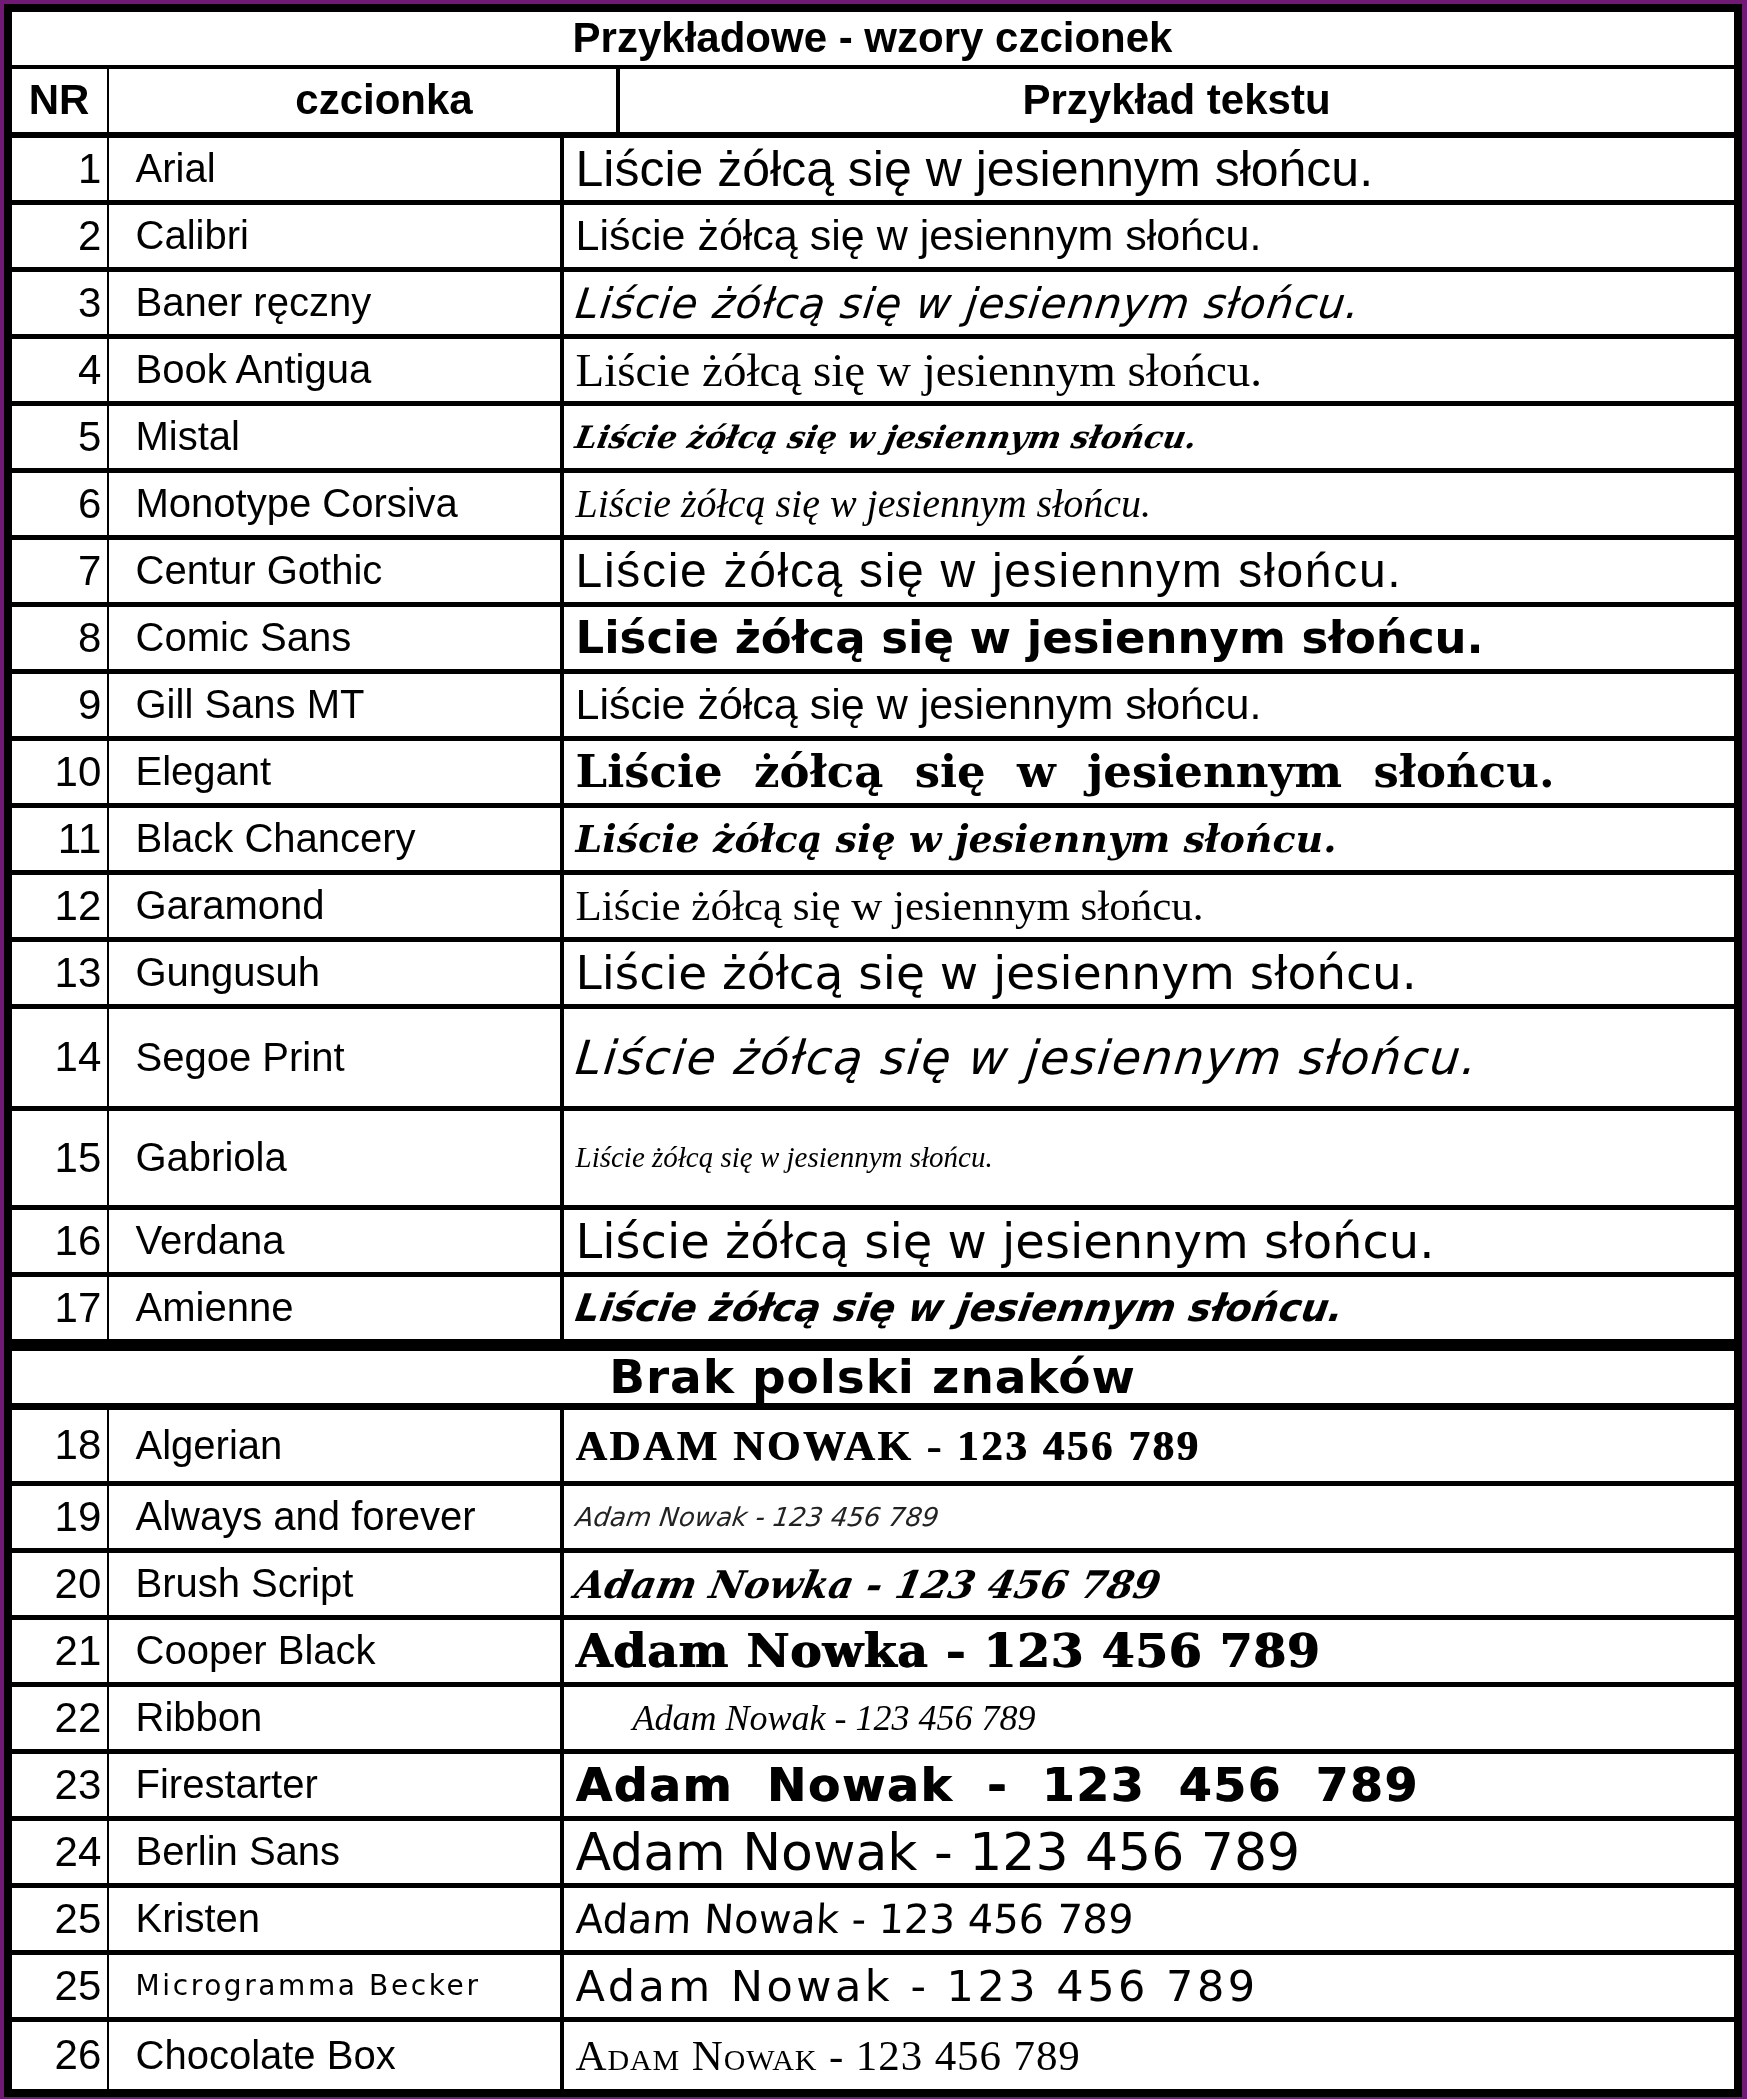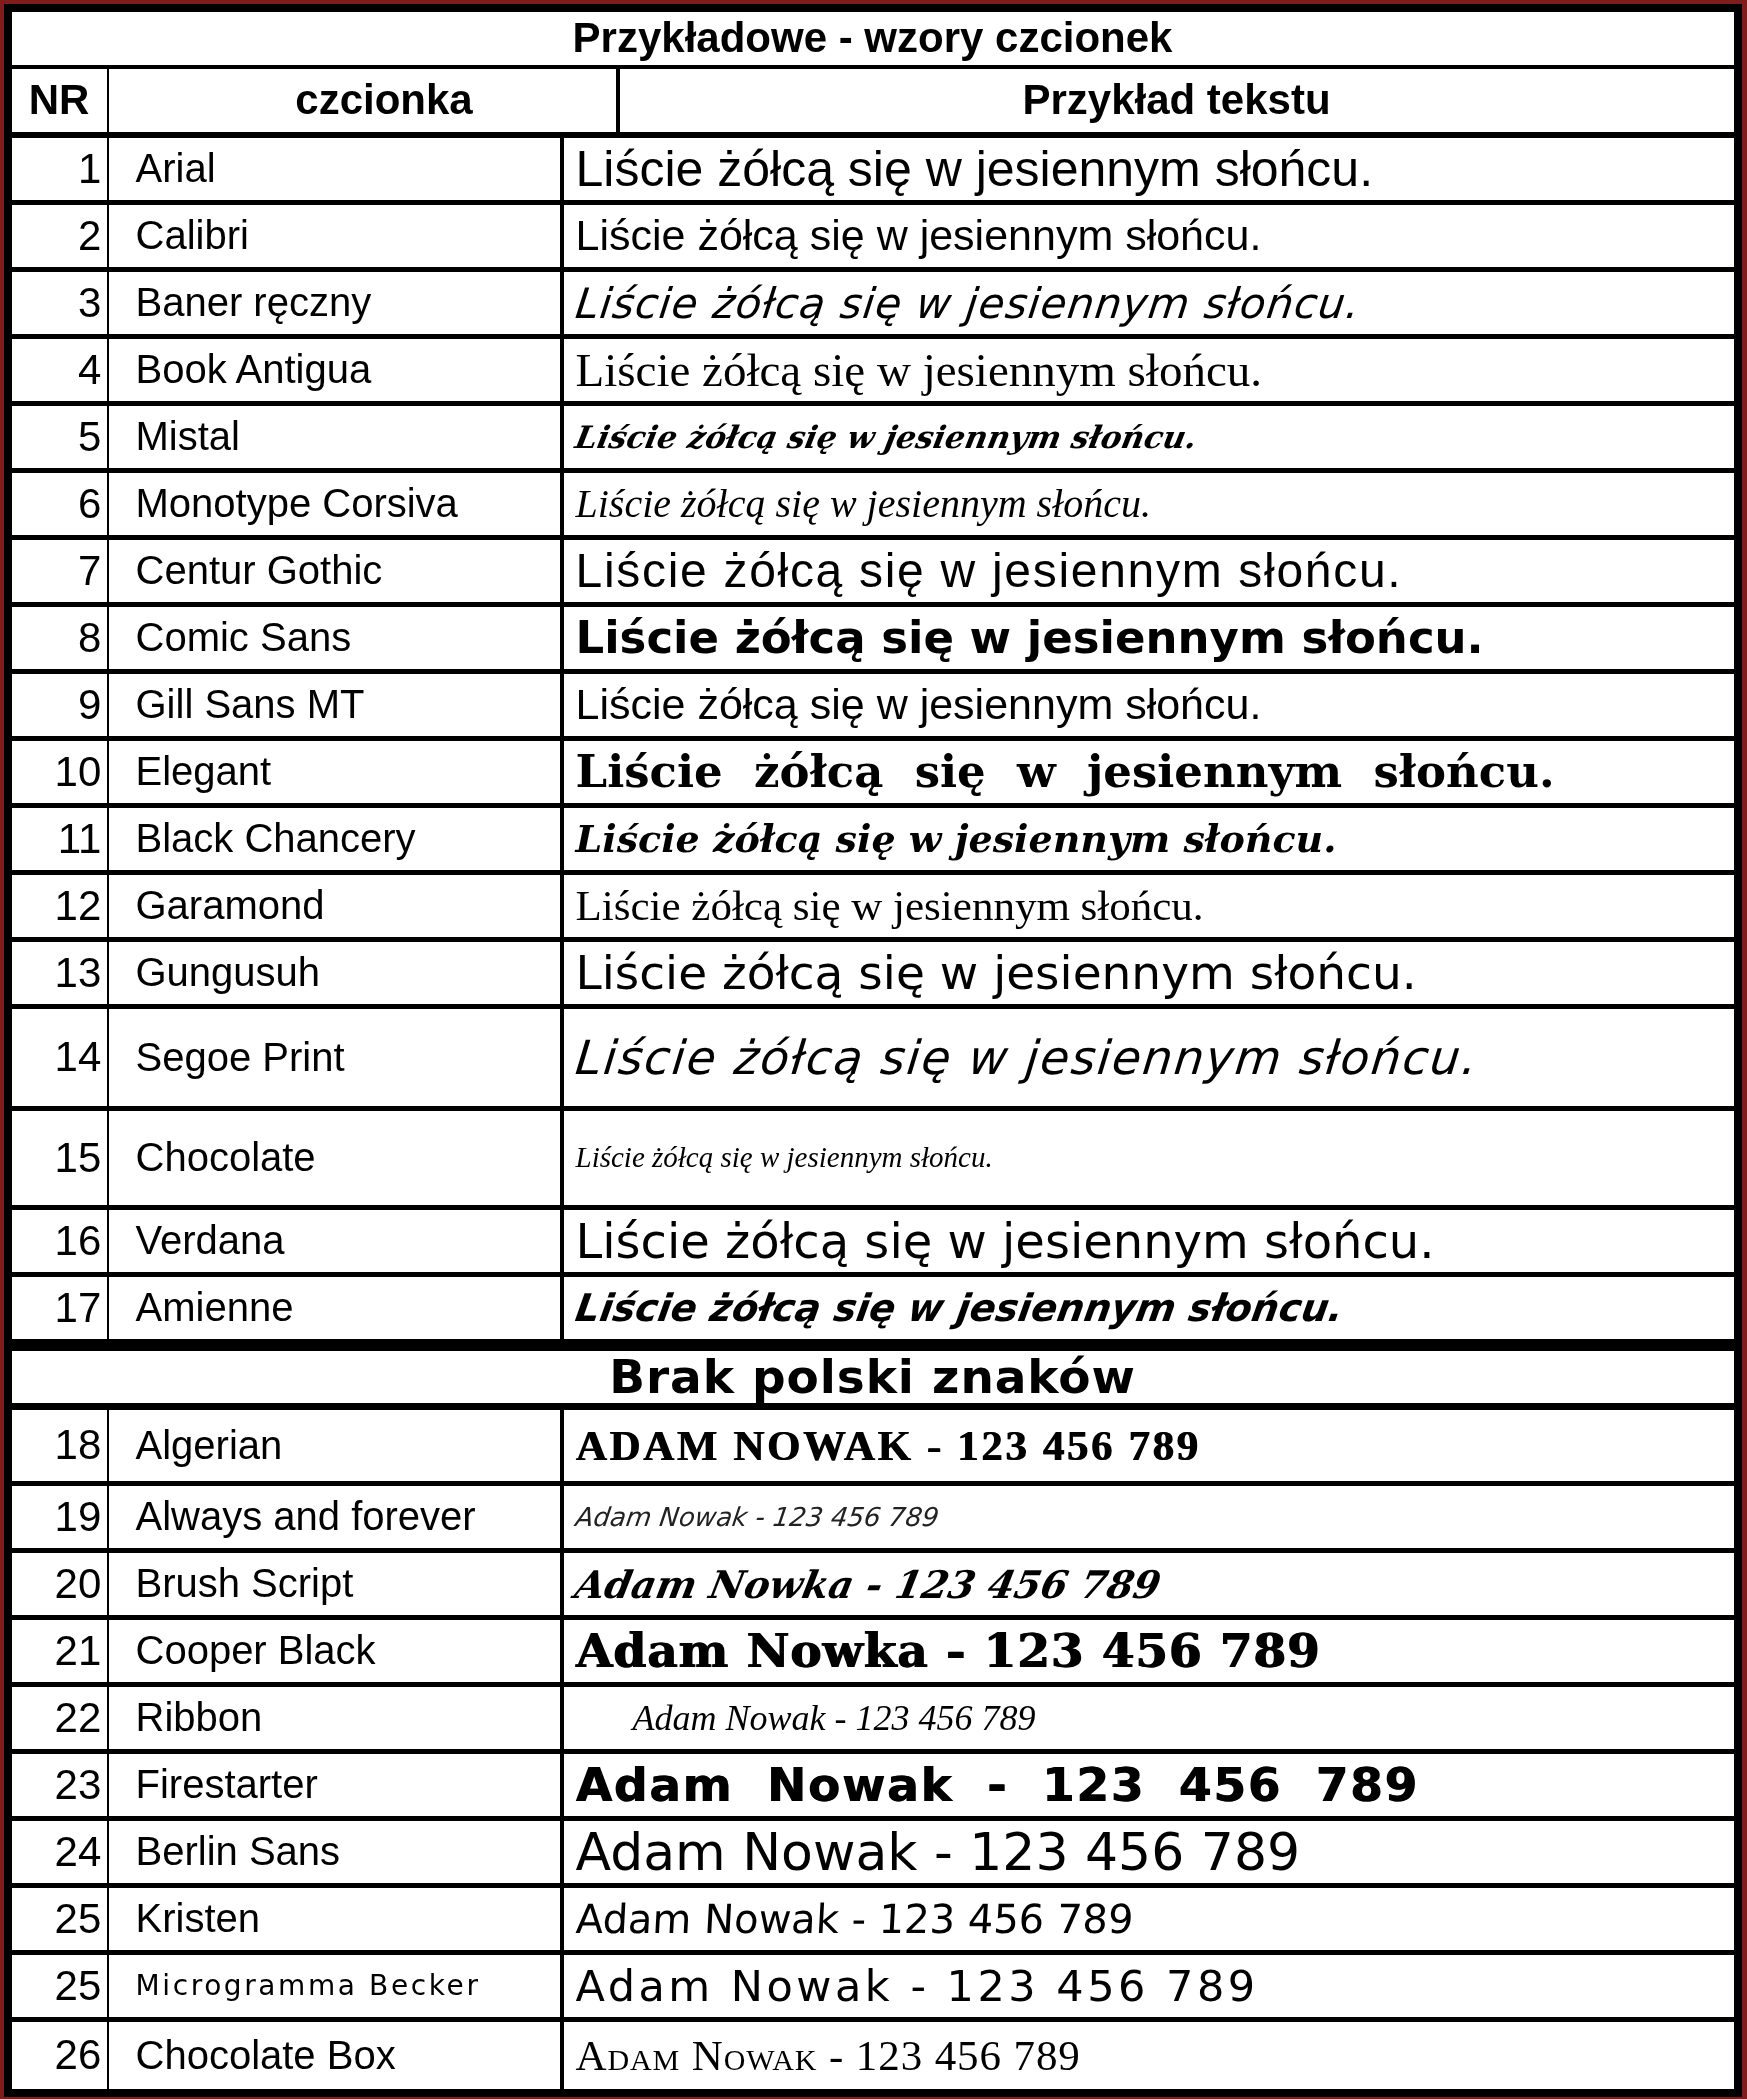"Przykładowe - wzory czcionek" .page { background: #7f1d1d -> #701a75 }
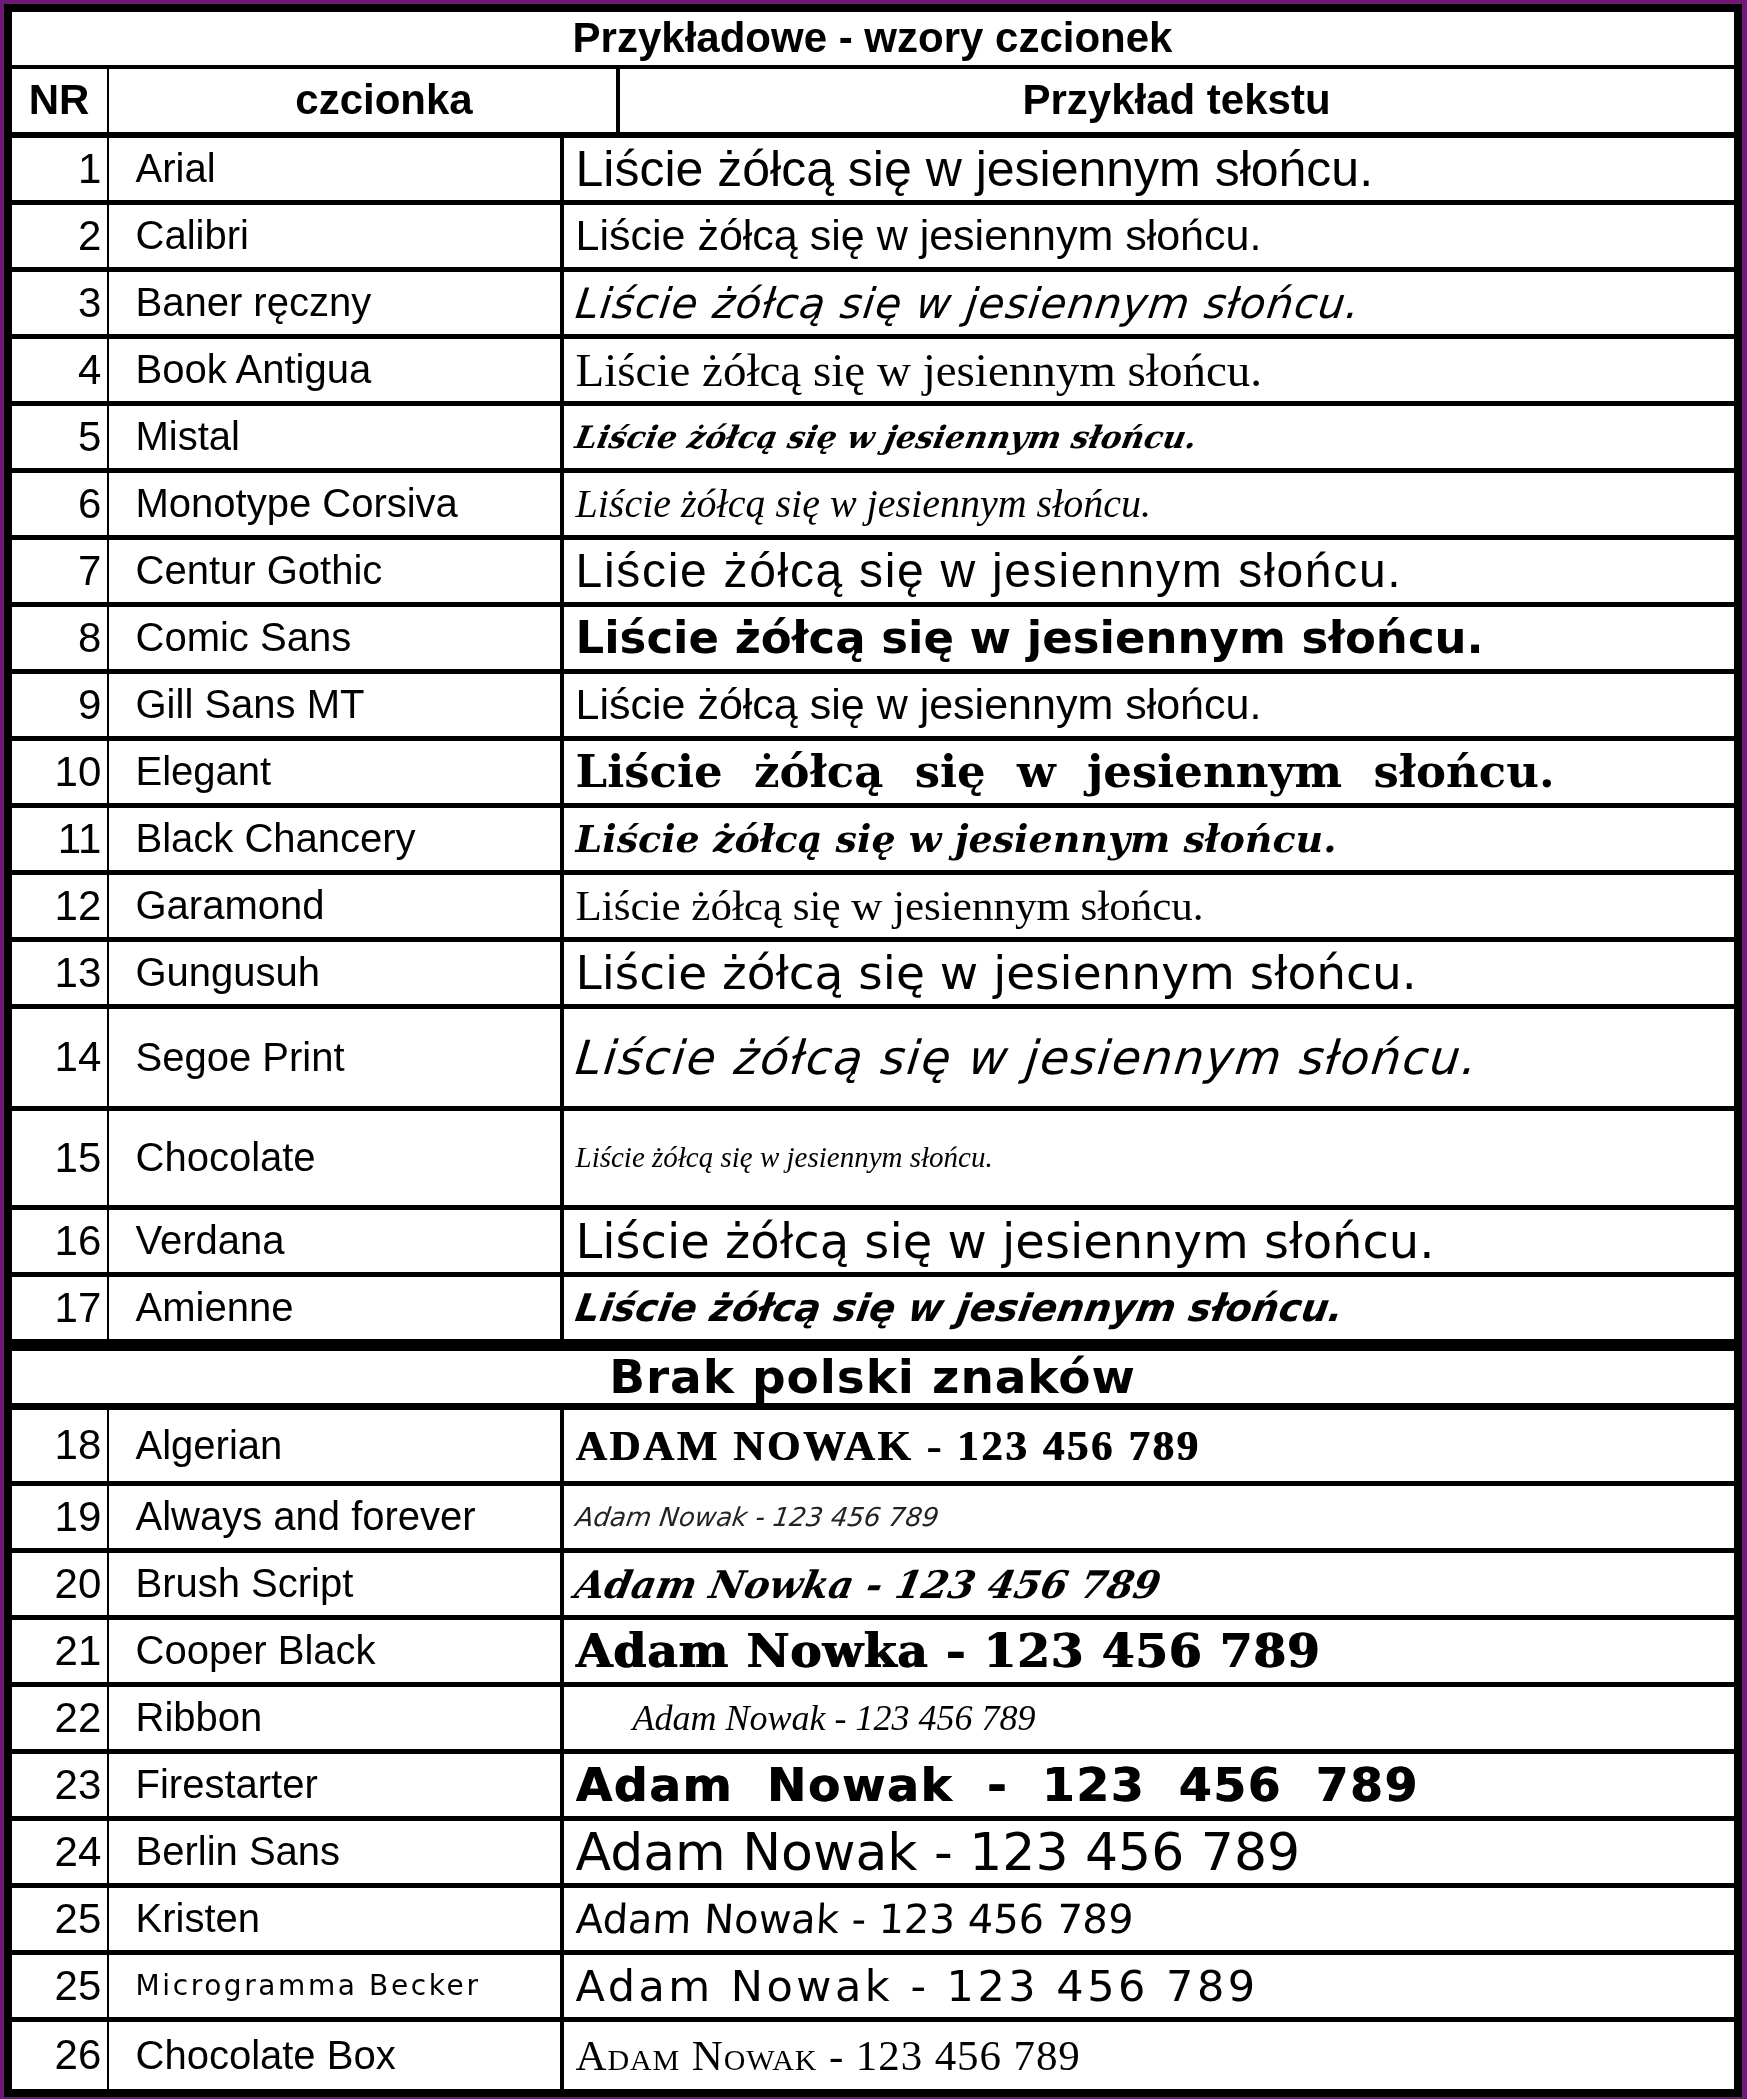"Chocolate" div.cell { text: Chocolate -> Gabriola }
